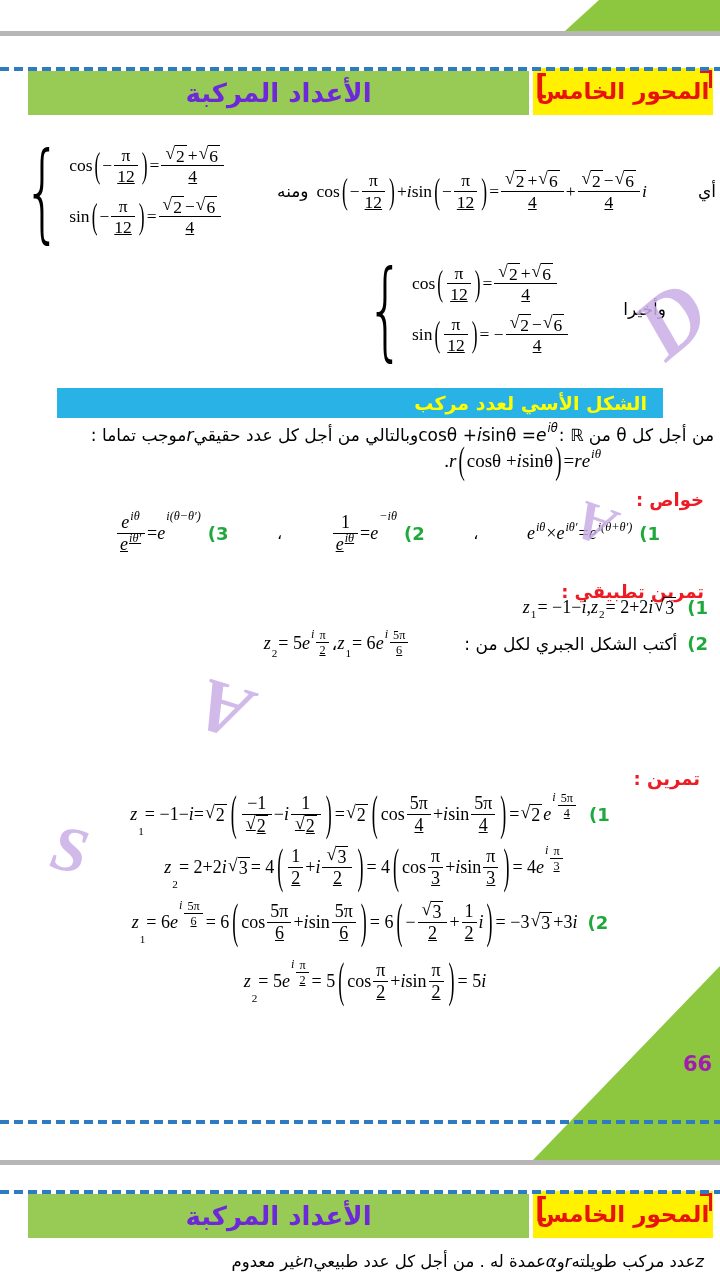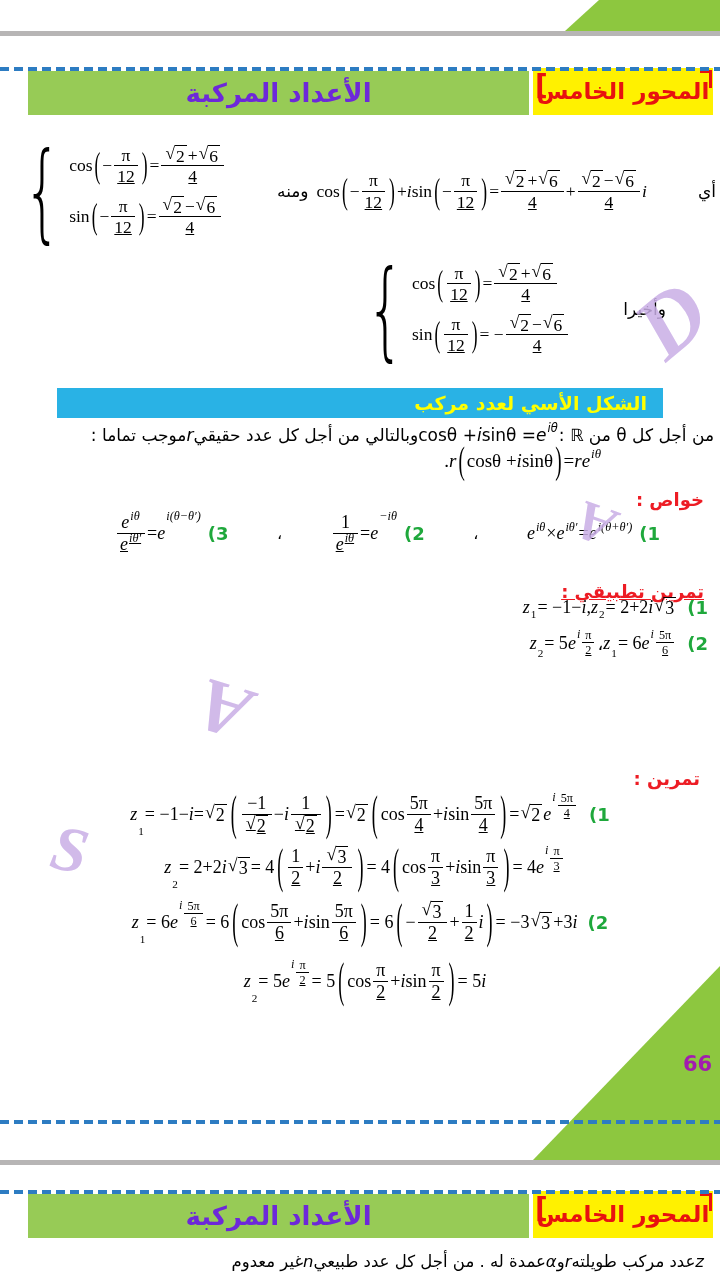"تمرين تطبيقي :" .sec-tamrin { text-decoration: underline -> none }
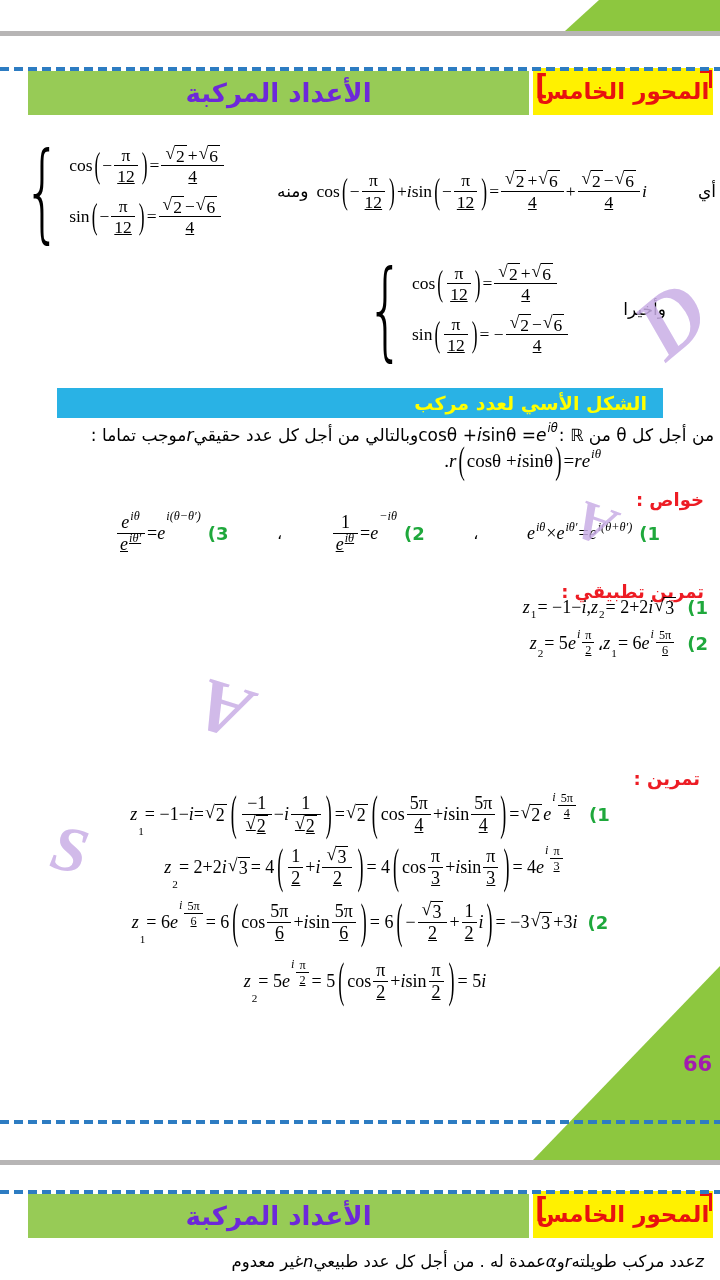"أكتب الشكل الجبري لكل من" span.ar-inline { html: none -> <span>أكتب الشكل الجبري لكل من :</span> }
